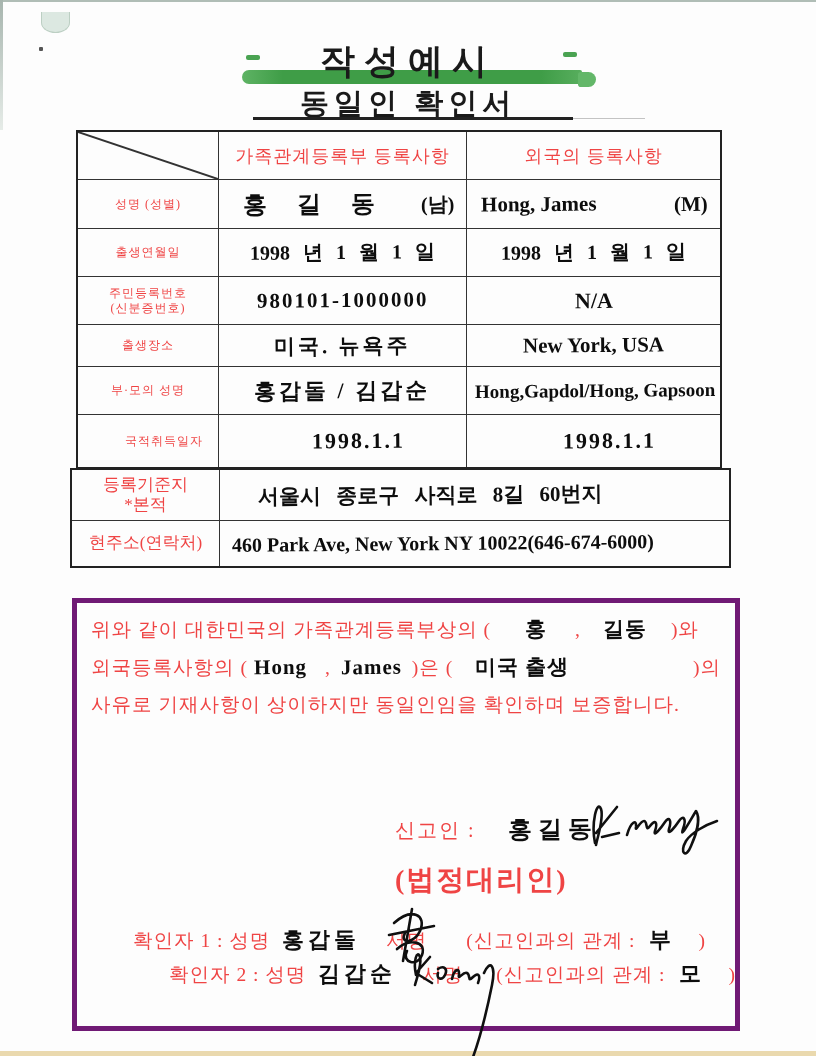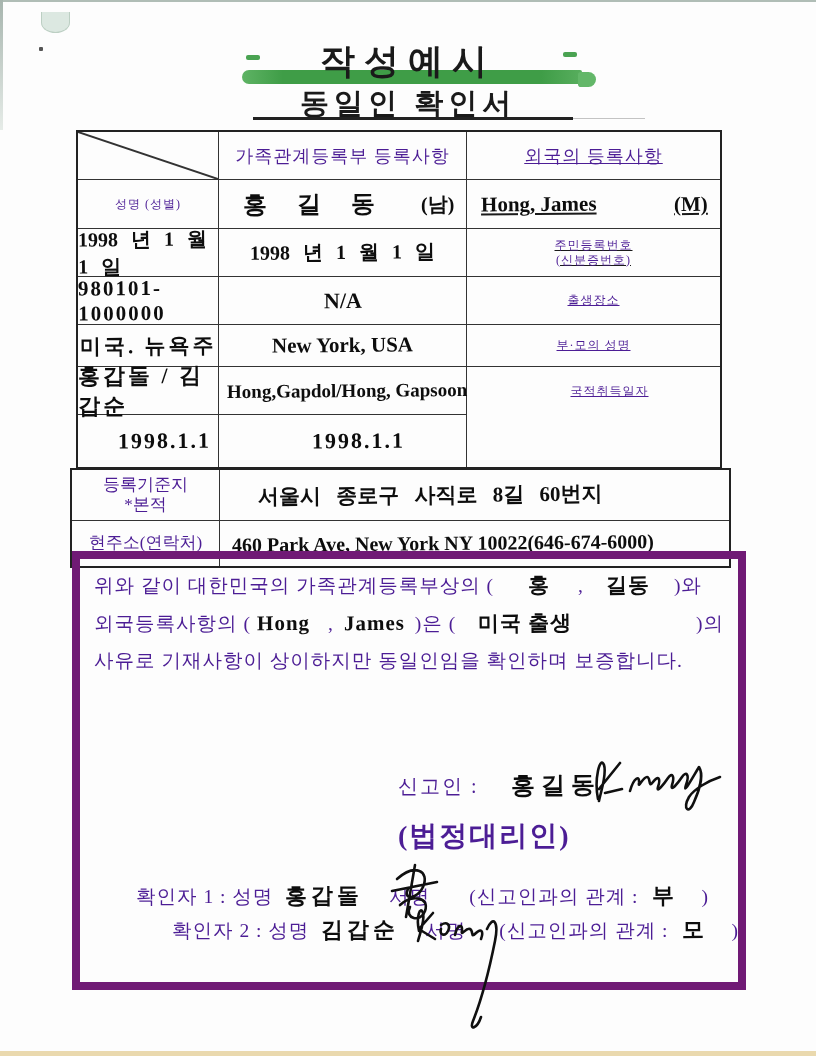"가족관계등록부 등록사항" .pr { color: #4c1d95 -> #ef4444 }
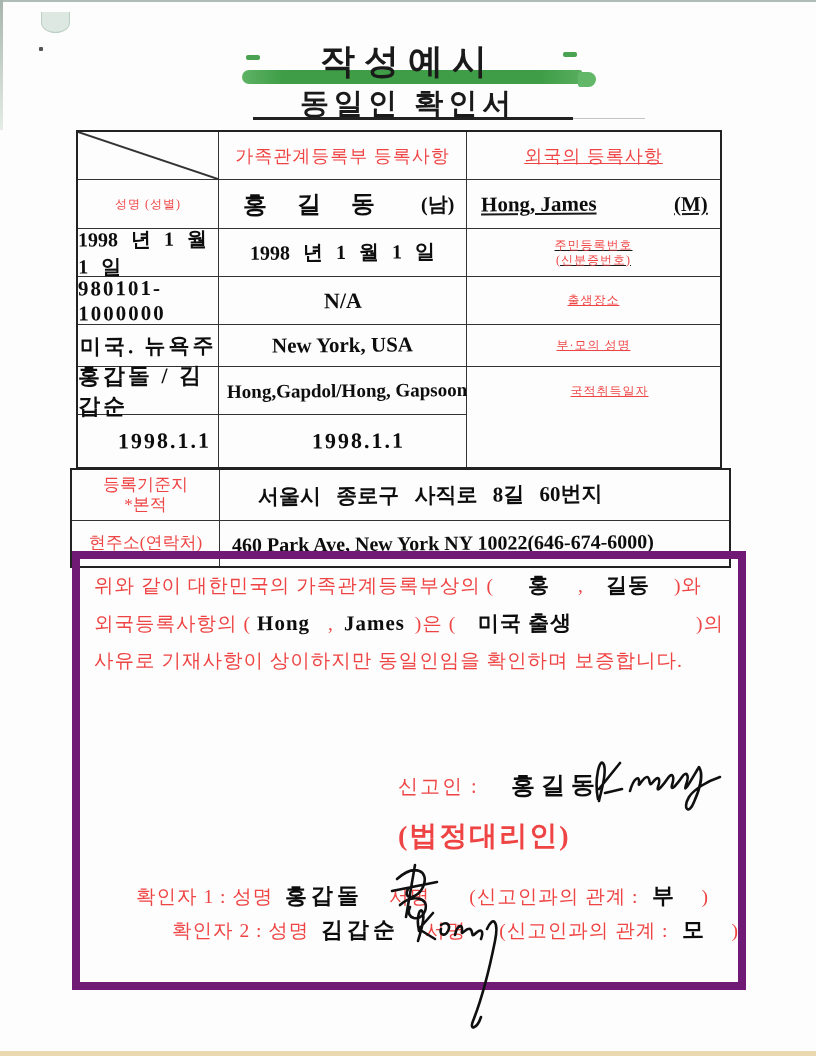"외국의 등록사항" .t1 .c:nth-child(3n) { text-decoration: underline -> none }
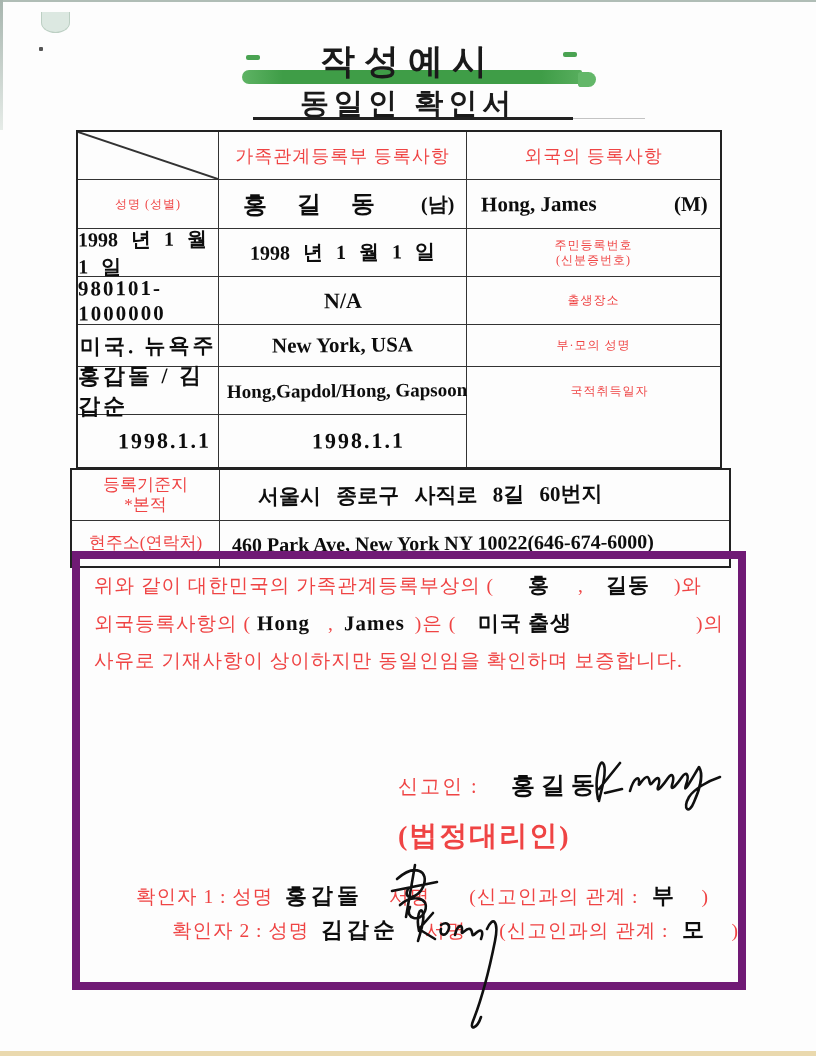"출생연월일" div.c { html: none -> <div>출생연월일</div> }
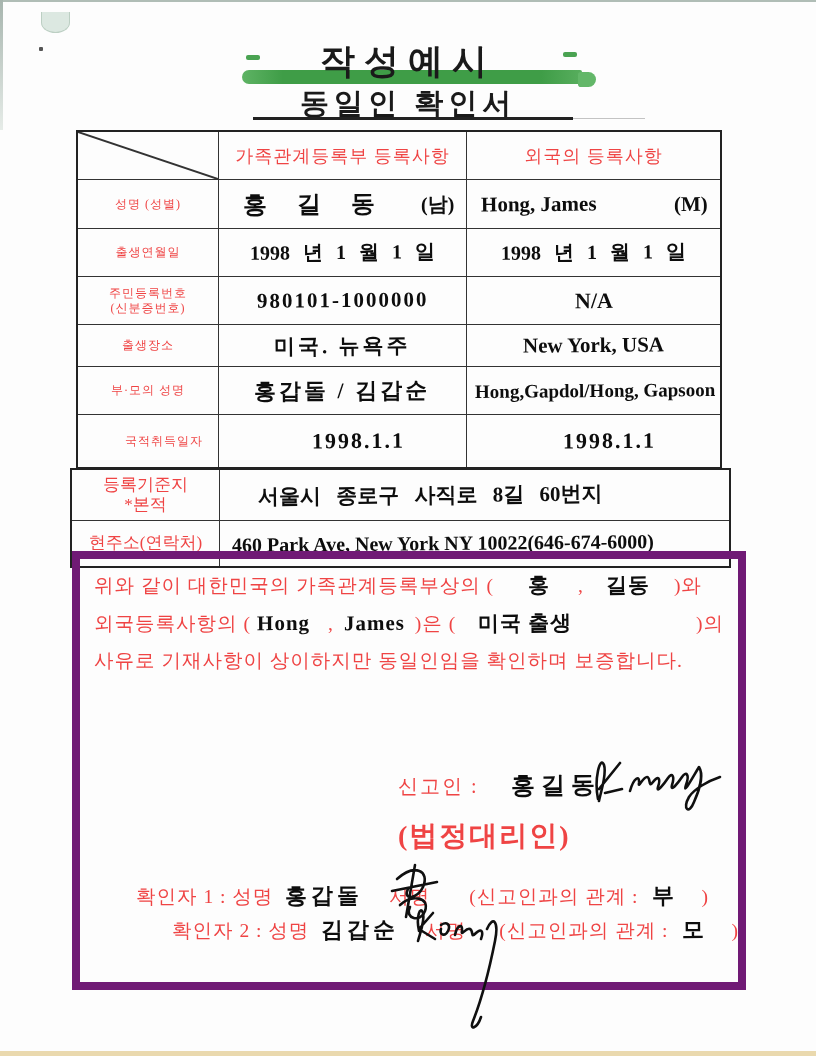"위와 같이 대한민국의 가족관계등록부상의 (" .box3 { border: 8px solid #701a75 -> 5px solid #701a75; top: 551px -> 598px }
